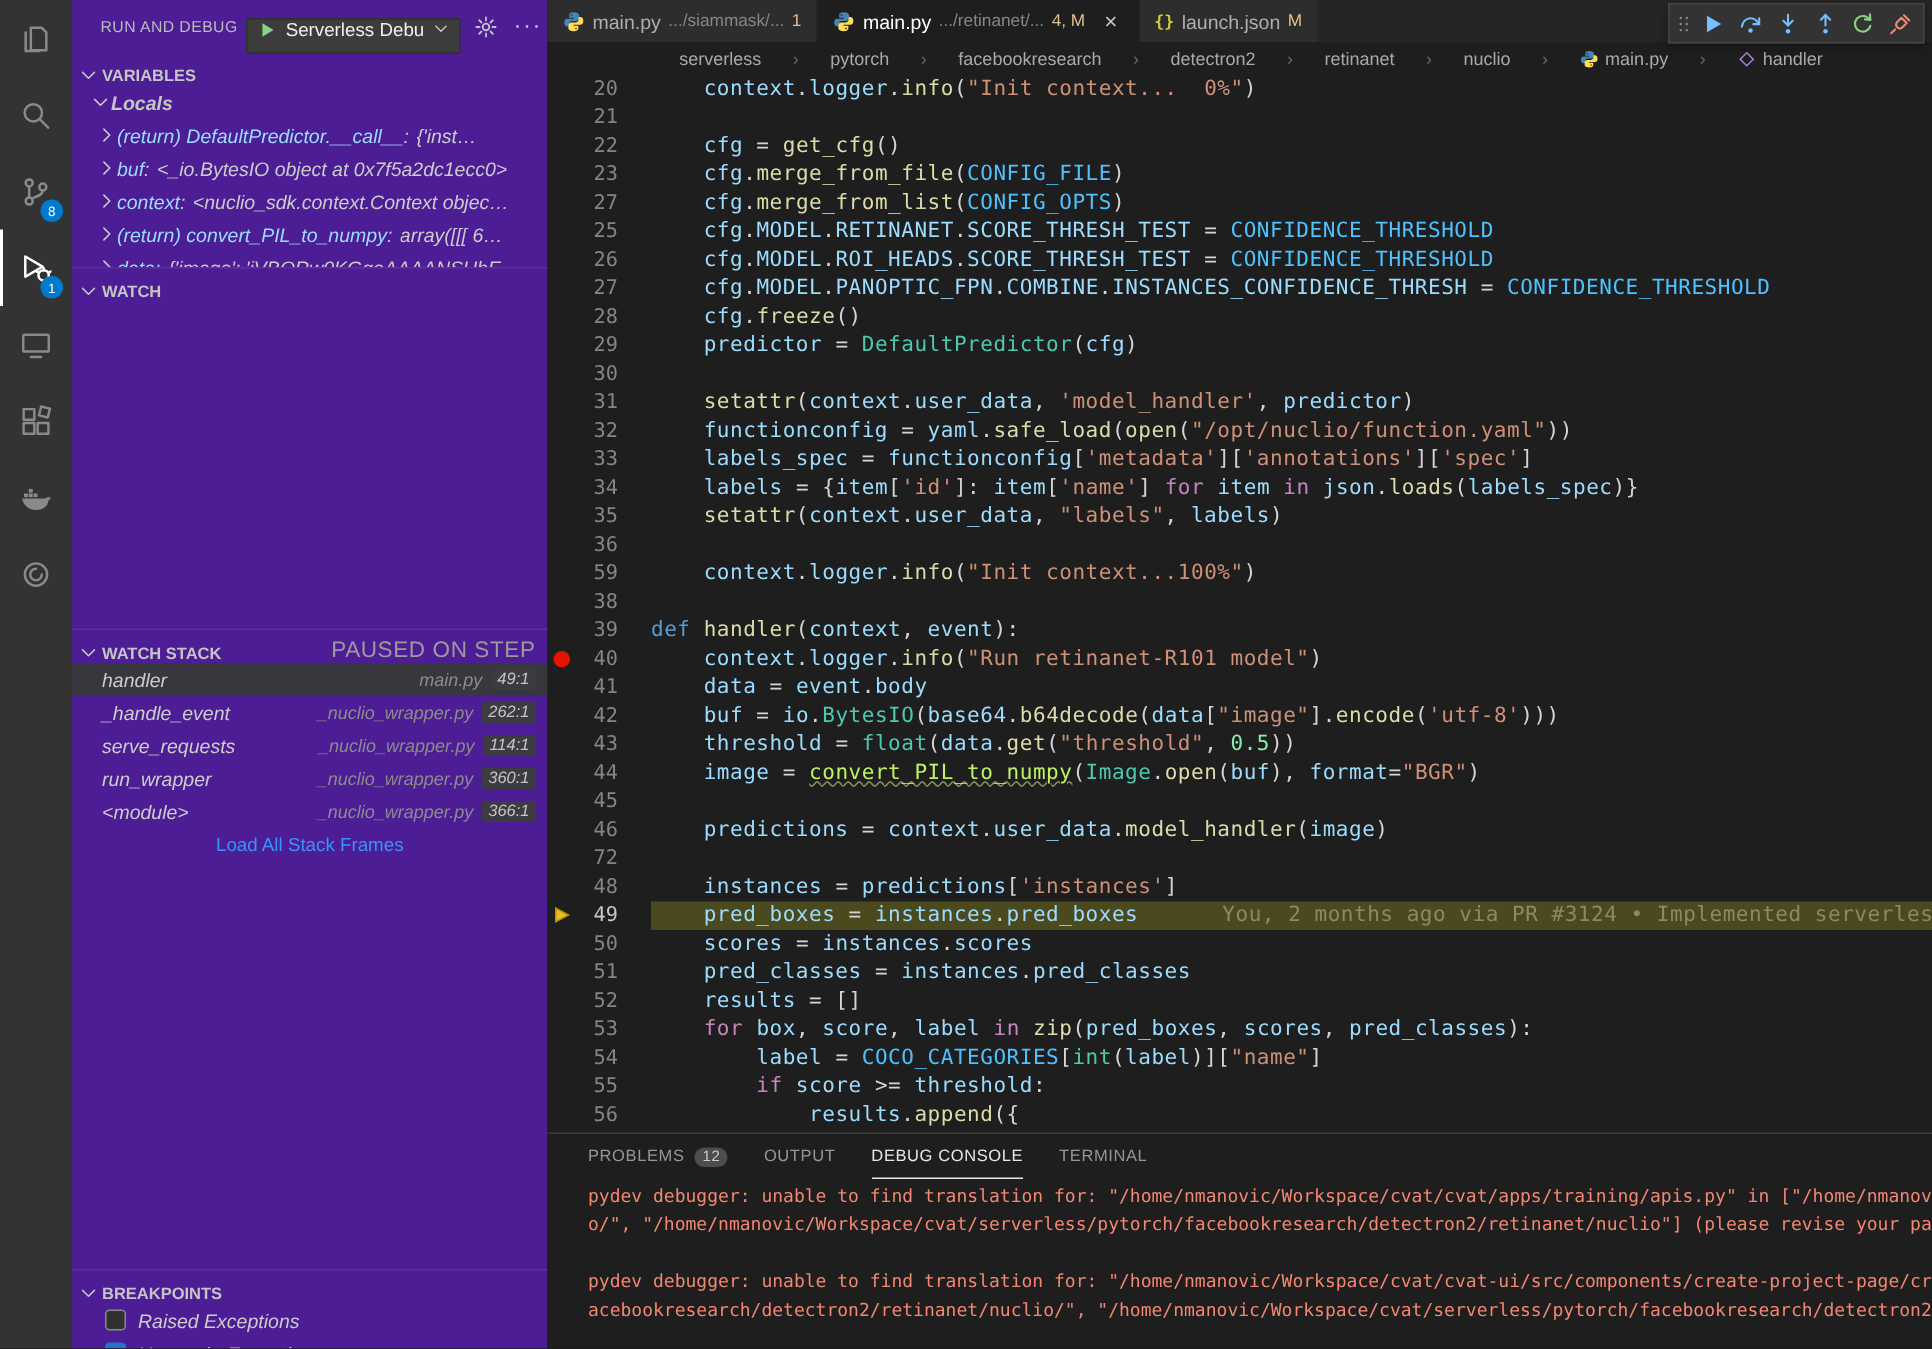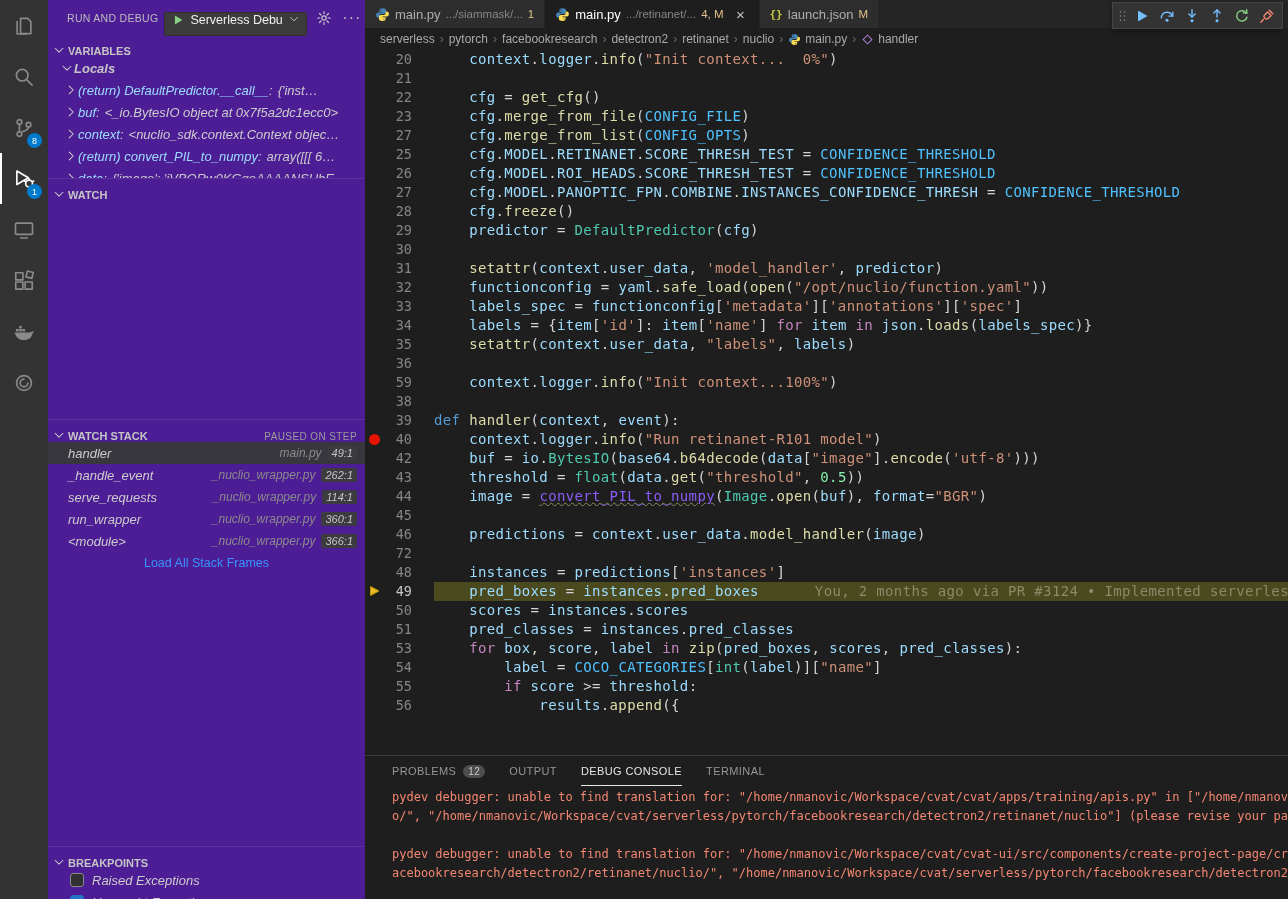"serverless" .breadcrumbs { gap: 3px -> 19px; justify-content: none -> center }
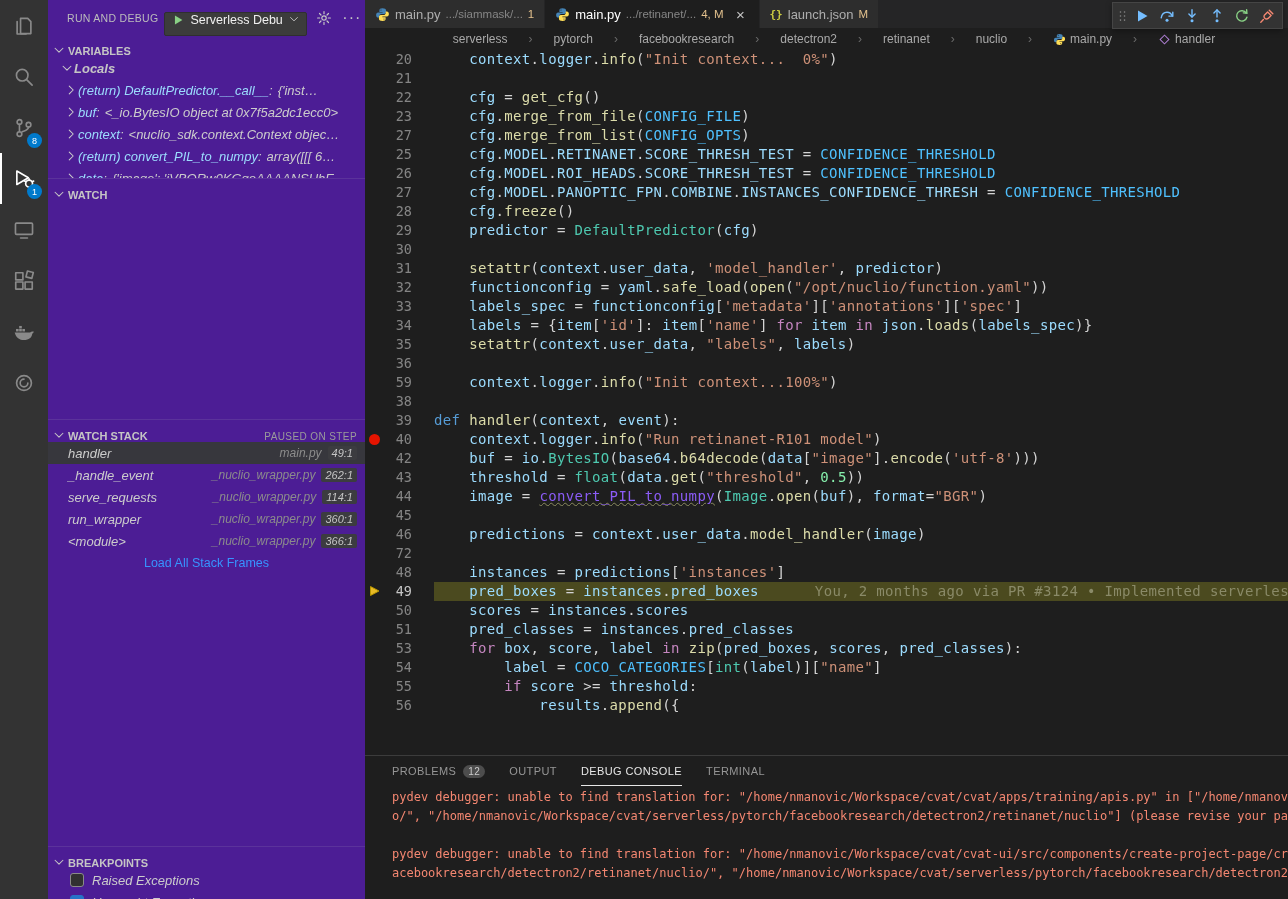"PAUSED ON STEP" .cs-status { font-size: 10px -> 15px }
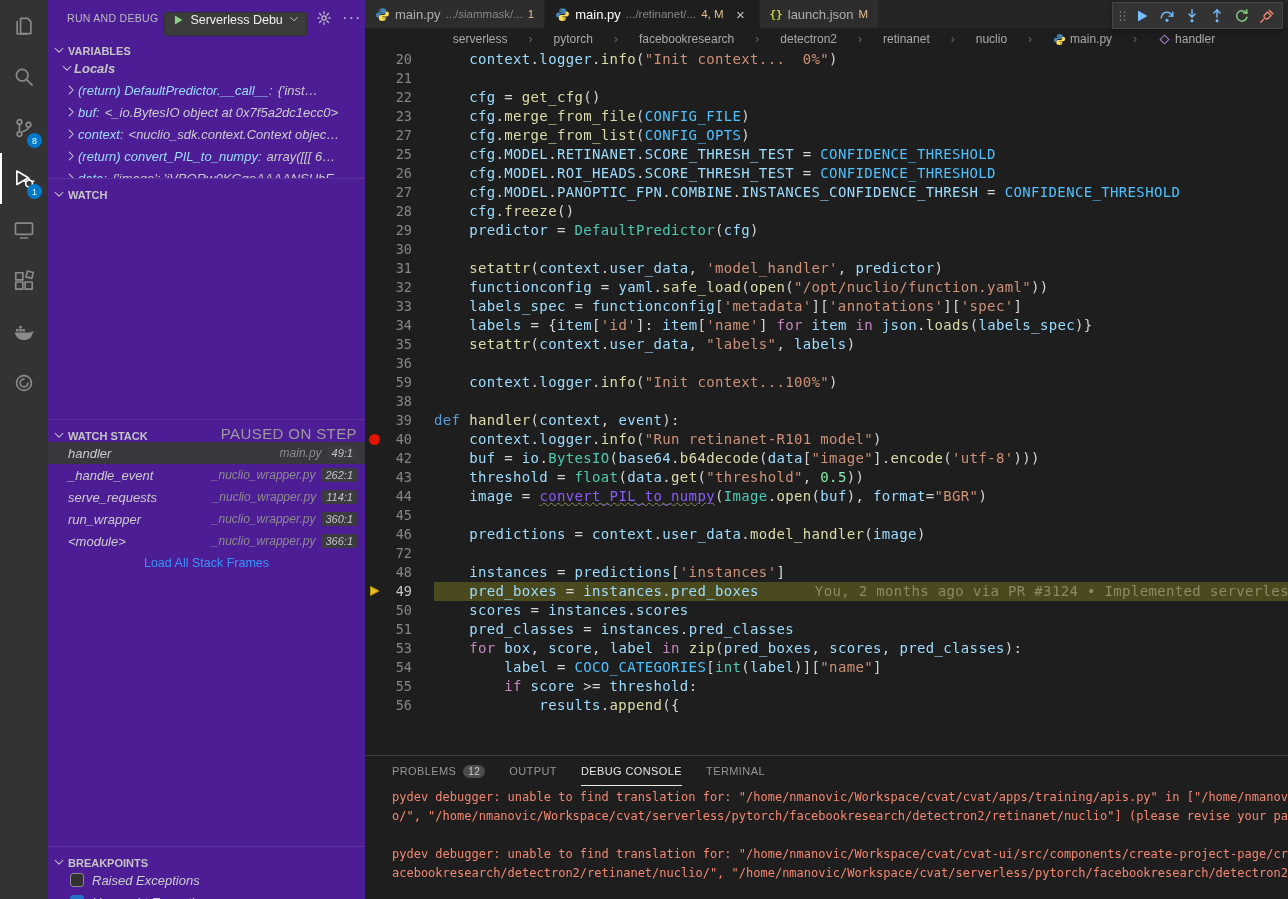"41" div.line { html: none -> <div> <div> <span></span> <span>41</span> </div> <span><span> </span><span>data</span><span> = </span><span>event</span><span>.</span><span>body</span></span> </div> }
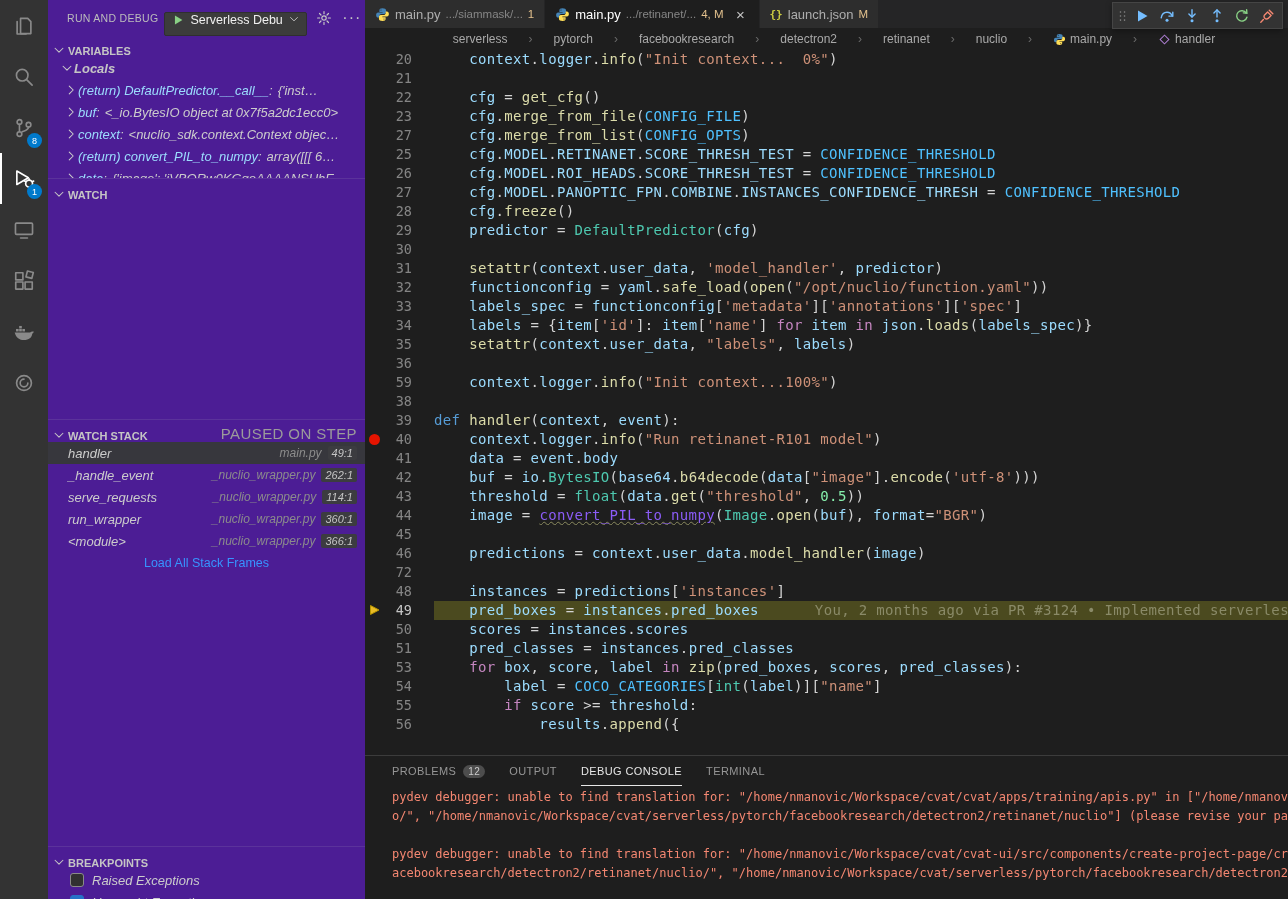"convert_PIL_to_numpy" .tk-fu { color: #8b5cf6 -> #bef264 }
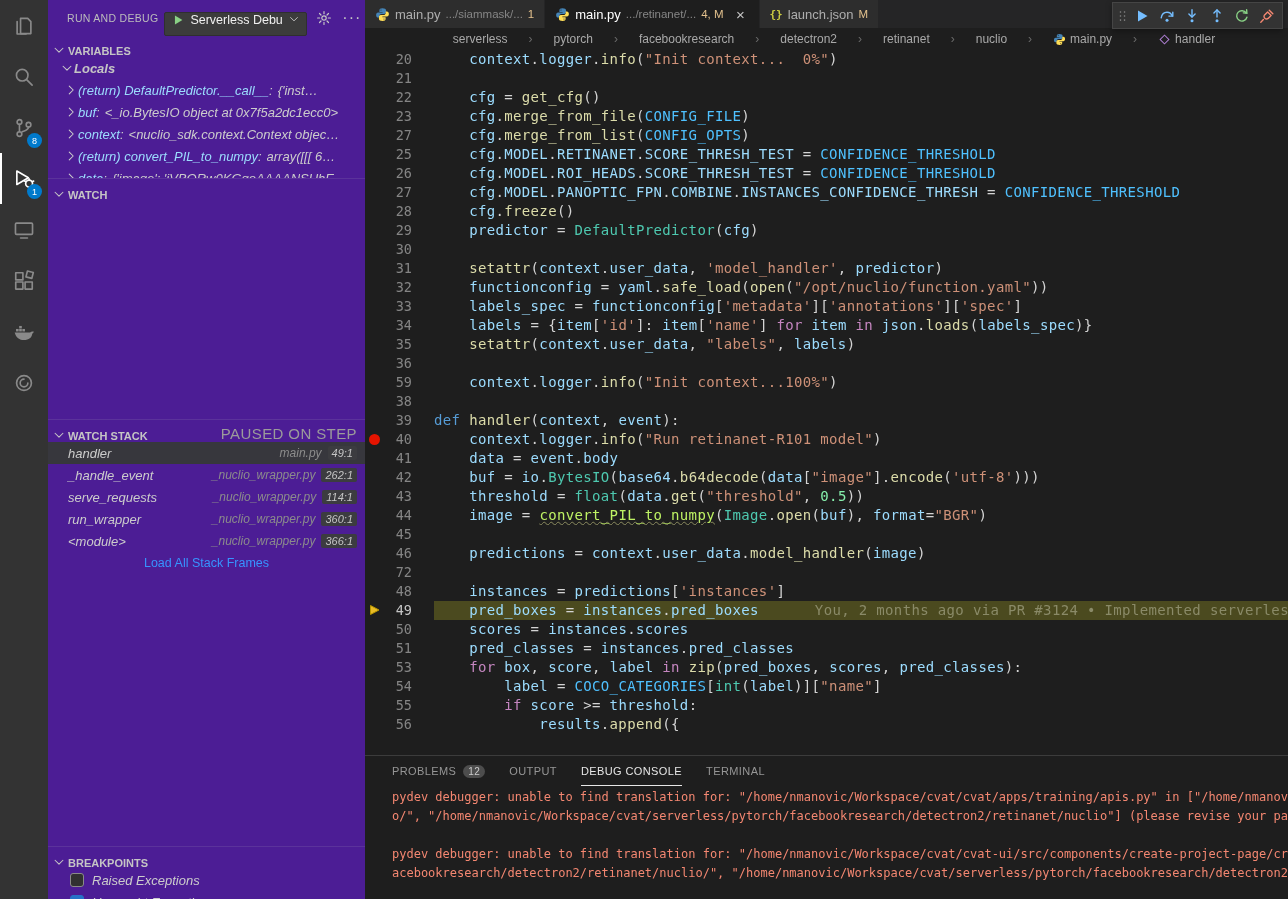"52" div.line { html: none -> <div> <div> <span></span> <span>52</span> </div> <span><span> </span><span>results</span><span> = []</span></span> </div> }
